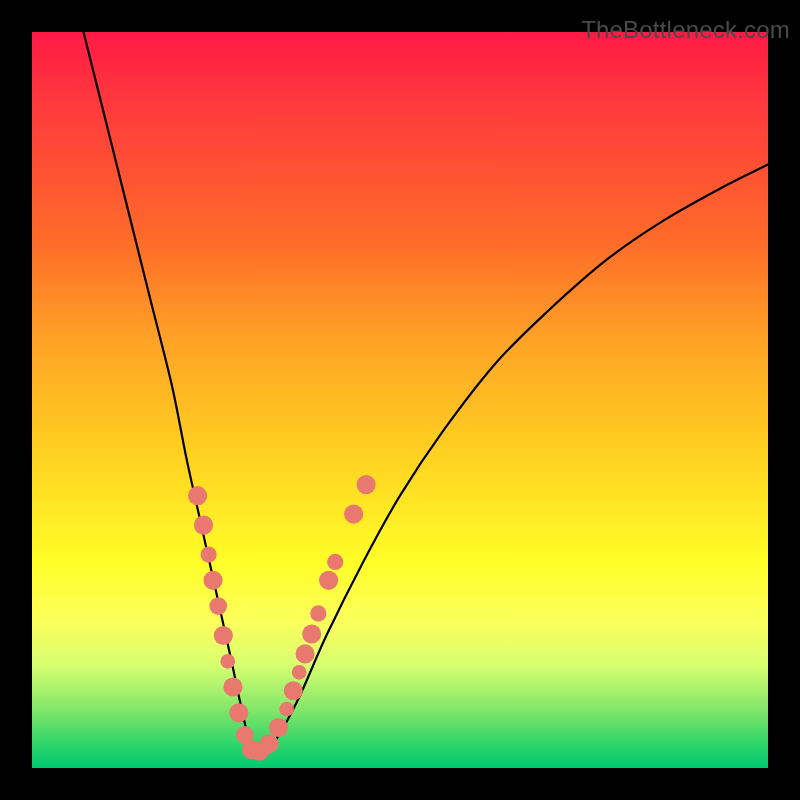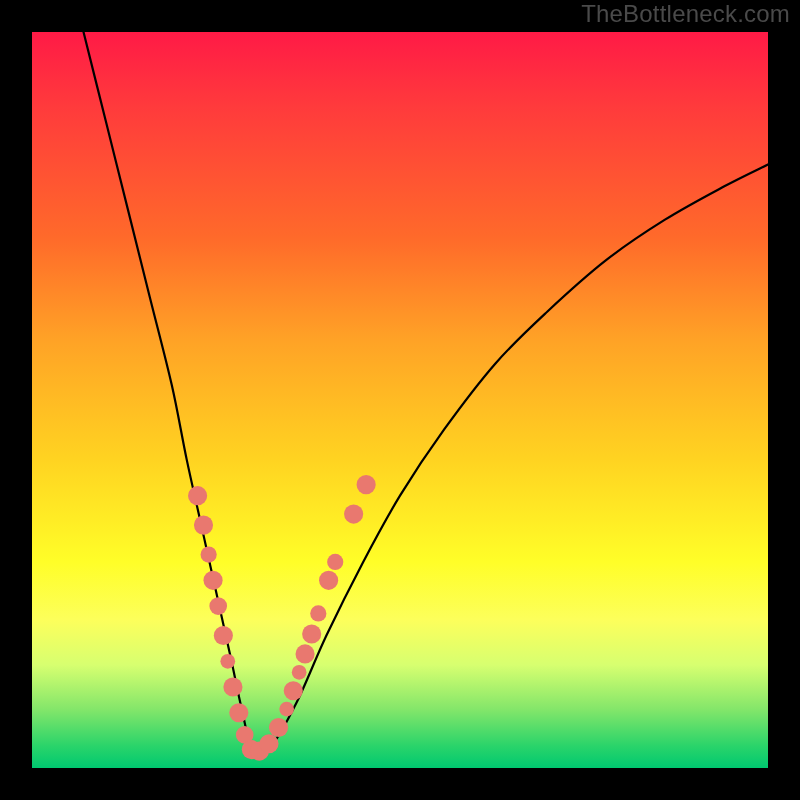"TheBottleneck.com" .watermark { top: 0 -> 16px }
